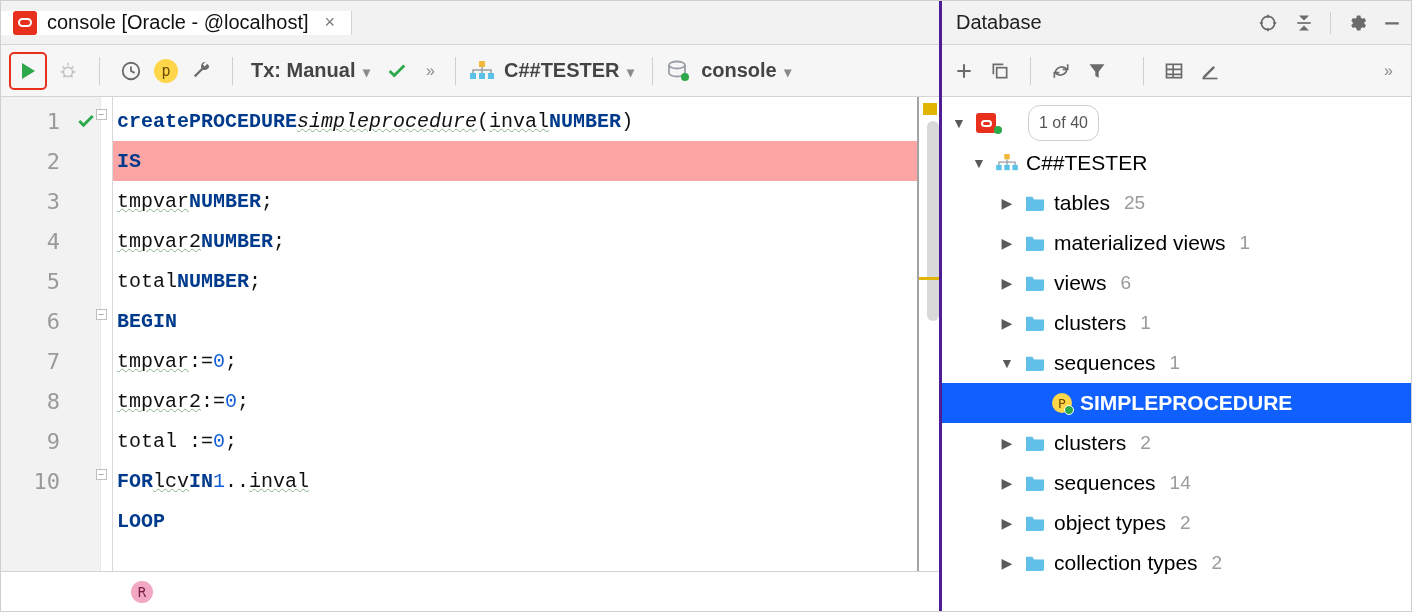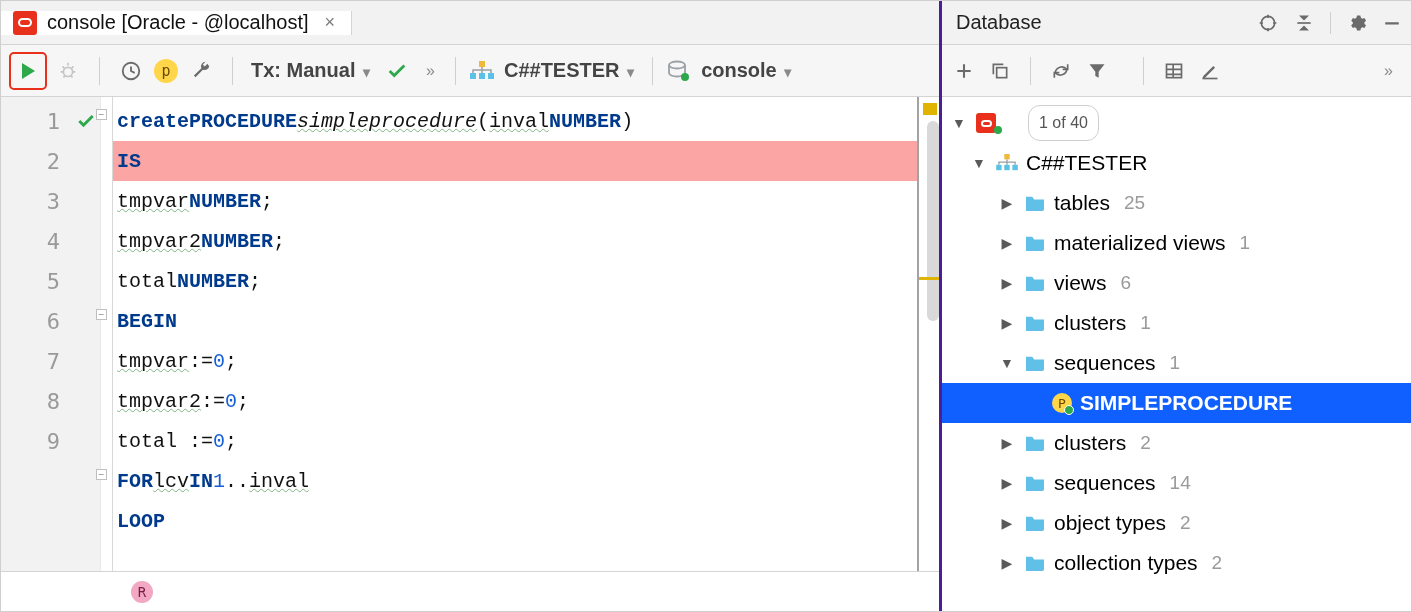"10" div.gline { html: none -> <div>10</div> }
